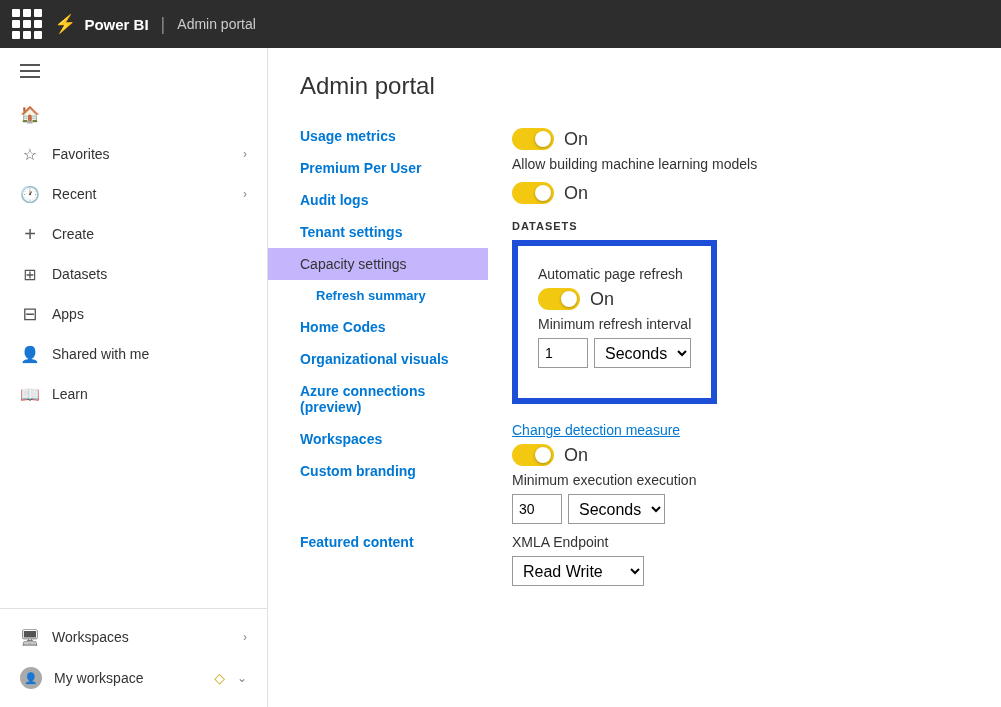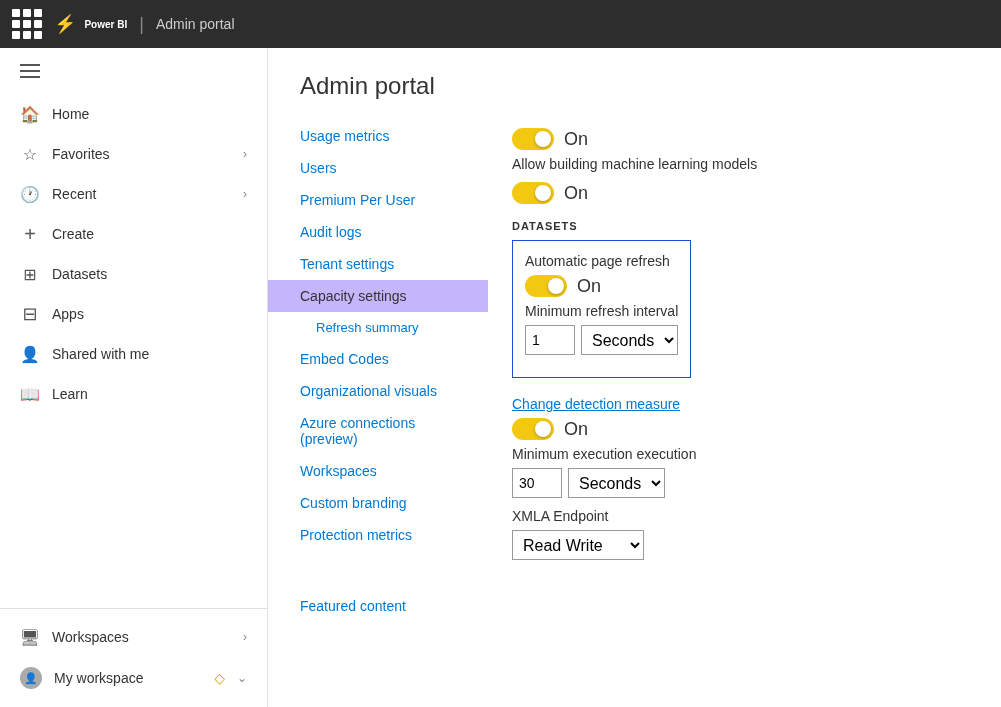"Power BI" .top-nav-brand .brand-name { font-size: 10px -> 15px }
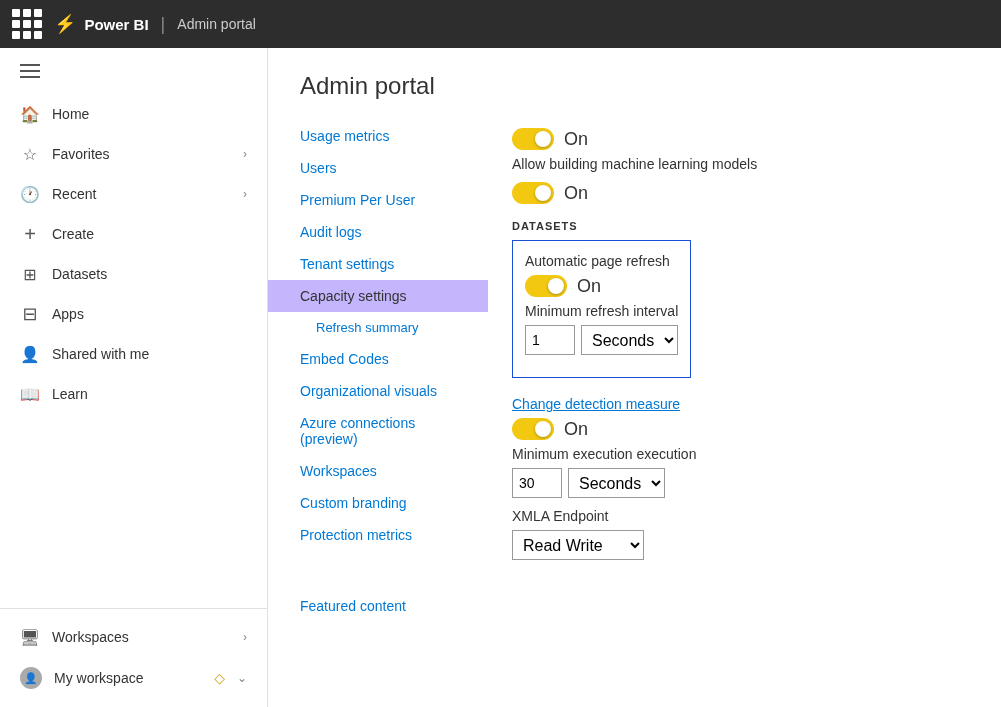"Home" span.nav-label { html: <span>Home</span> -> none }
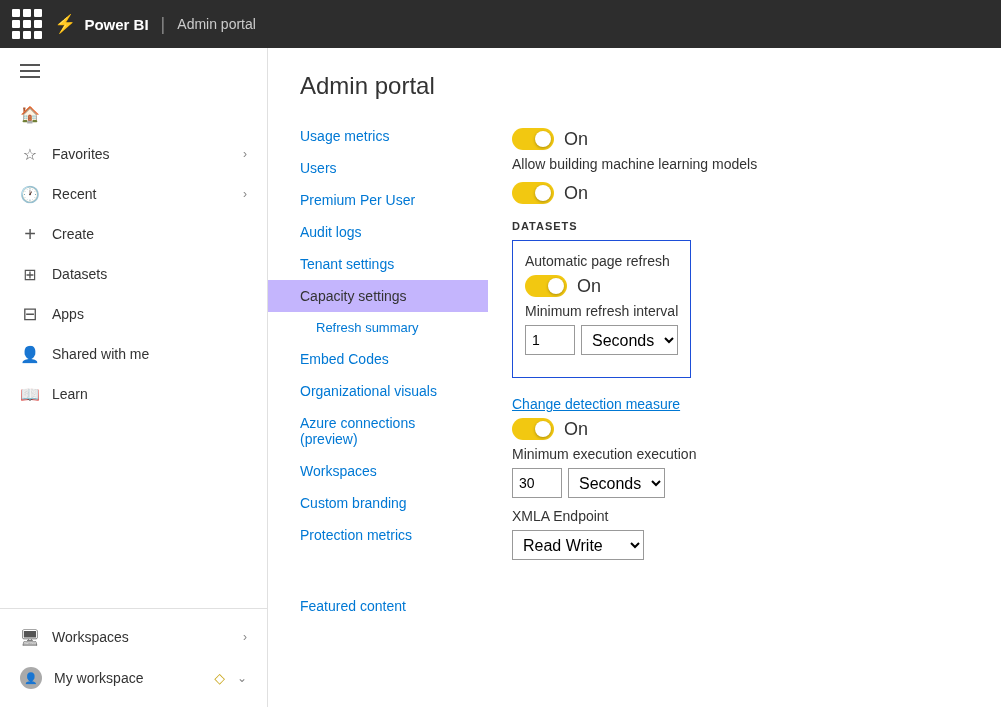"Usage metrics" .secondary-nav-item { font-weight: none -> bold }
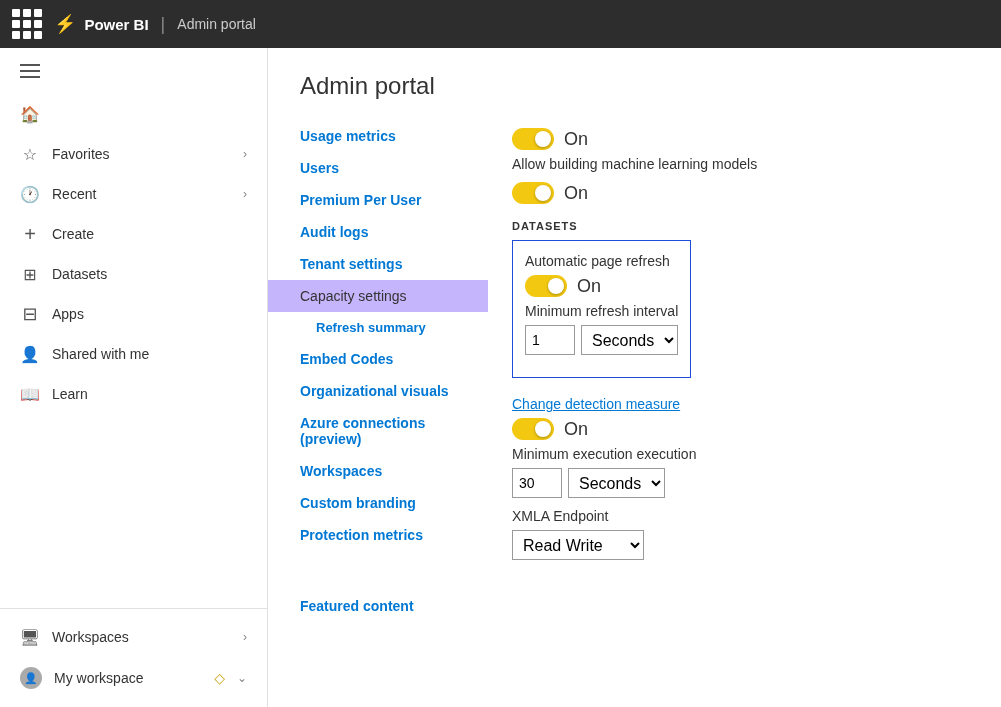"Users" a.secondary-nav-item { html: <a>Users</a> -> none }
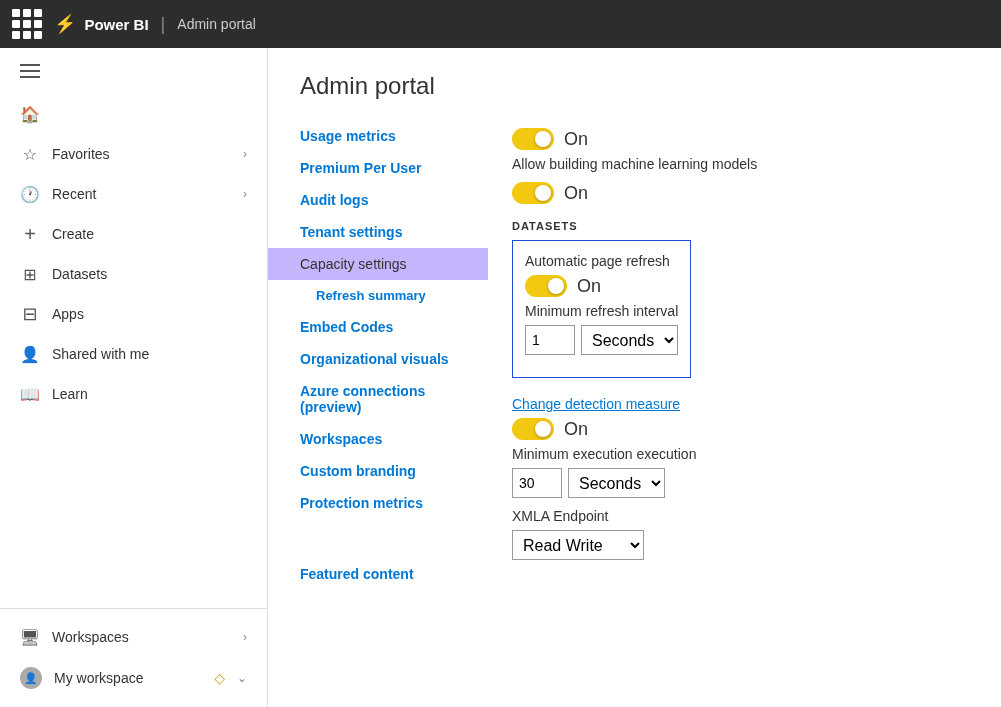"Automatic page refresh" .highlight-box { border: 1px solid #1d4ed8 -> 6px solid #1d4ed8; padding: 12px -> 20px }
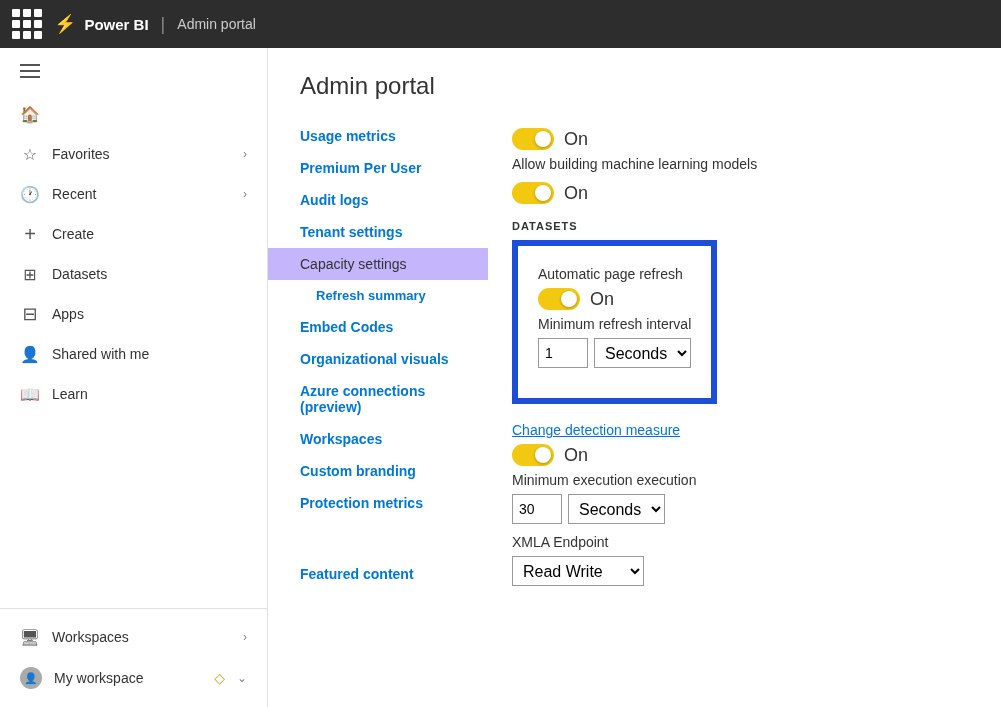"Embed Codes" a.secondary-nav-item { text: Embed -> Home }
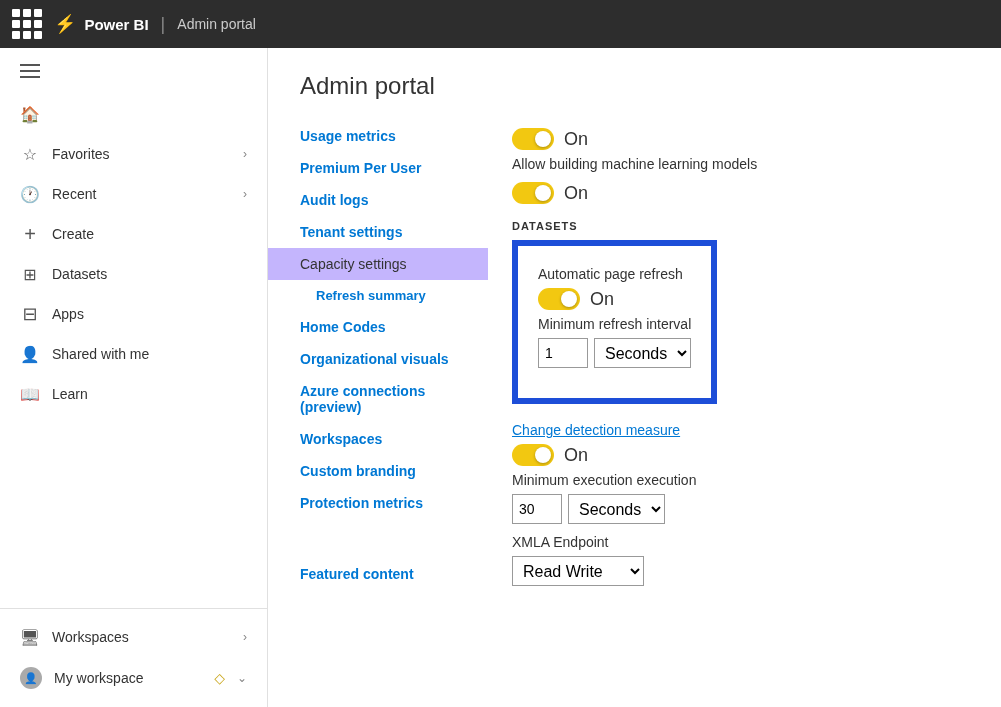"Protection metrics" a.secondary-nav-item { html: <a>Protection metrics</a> -> none }
